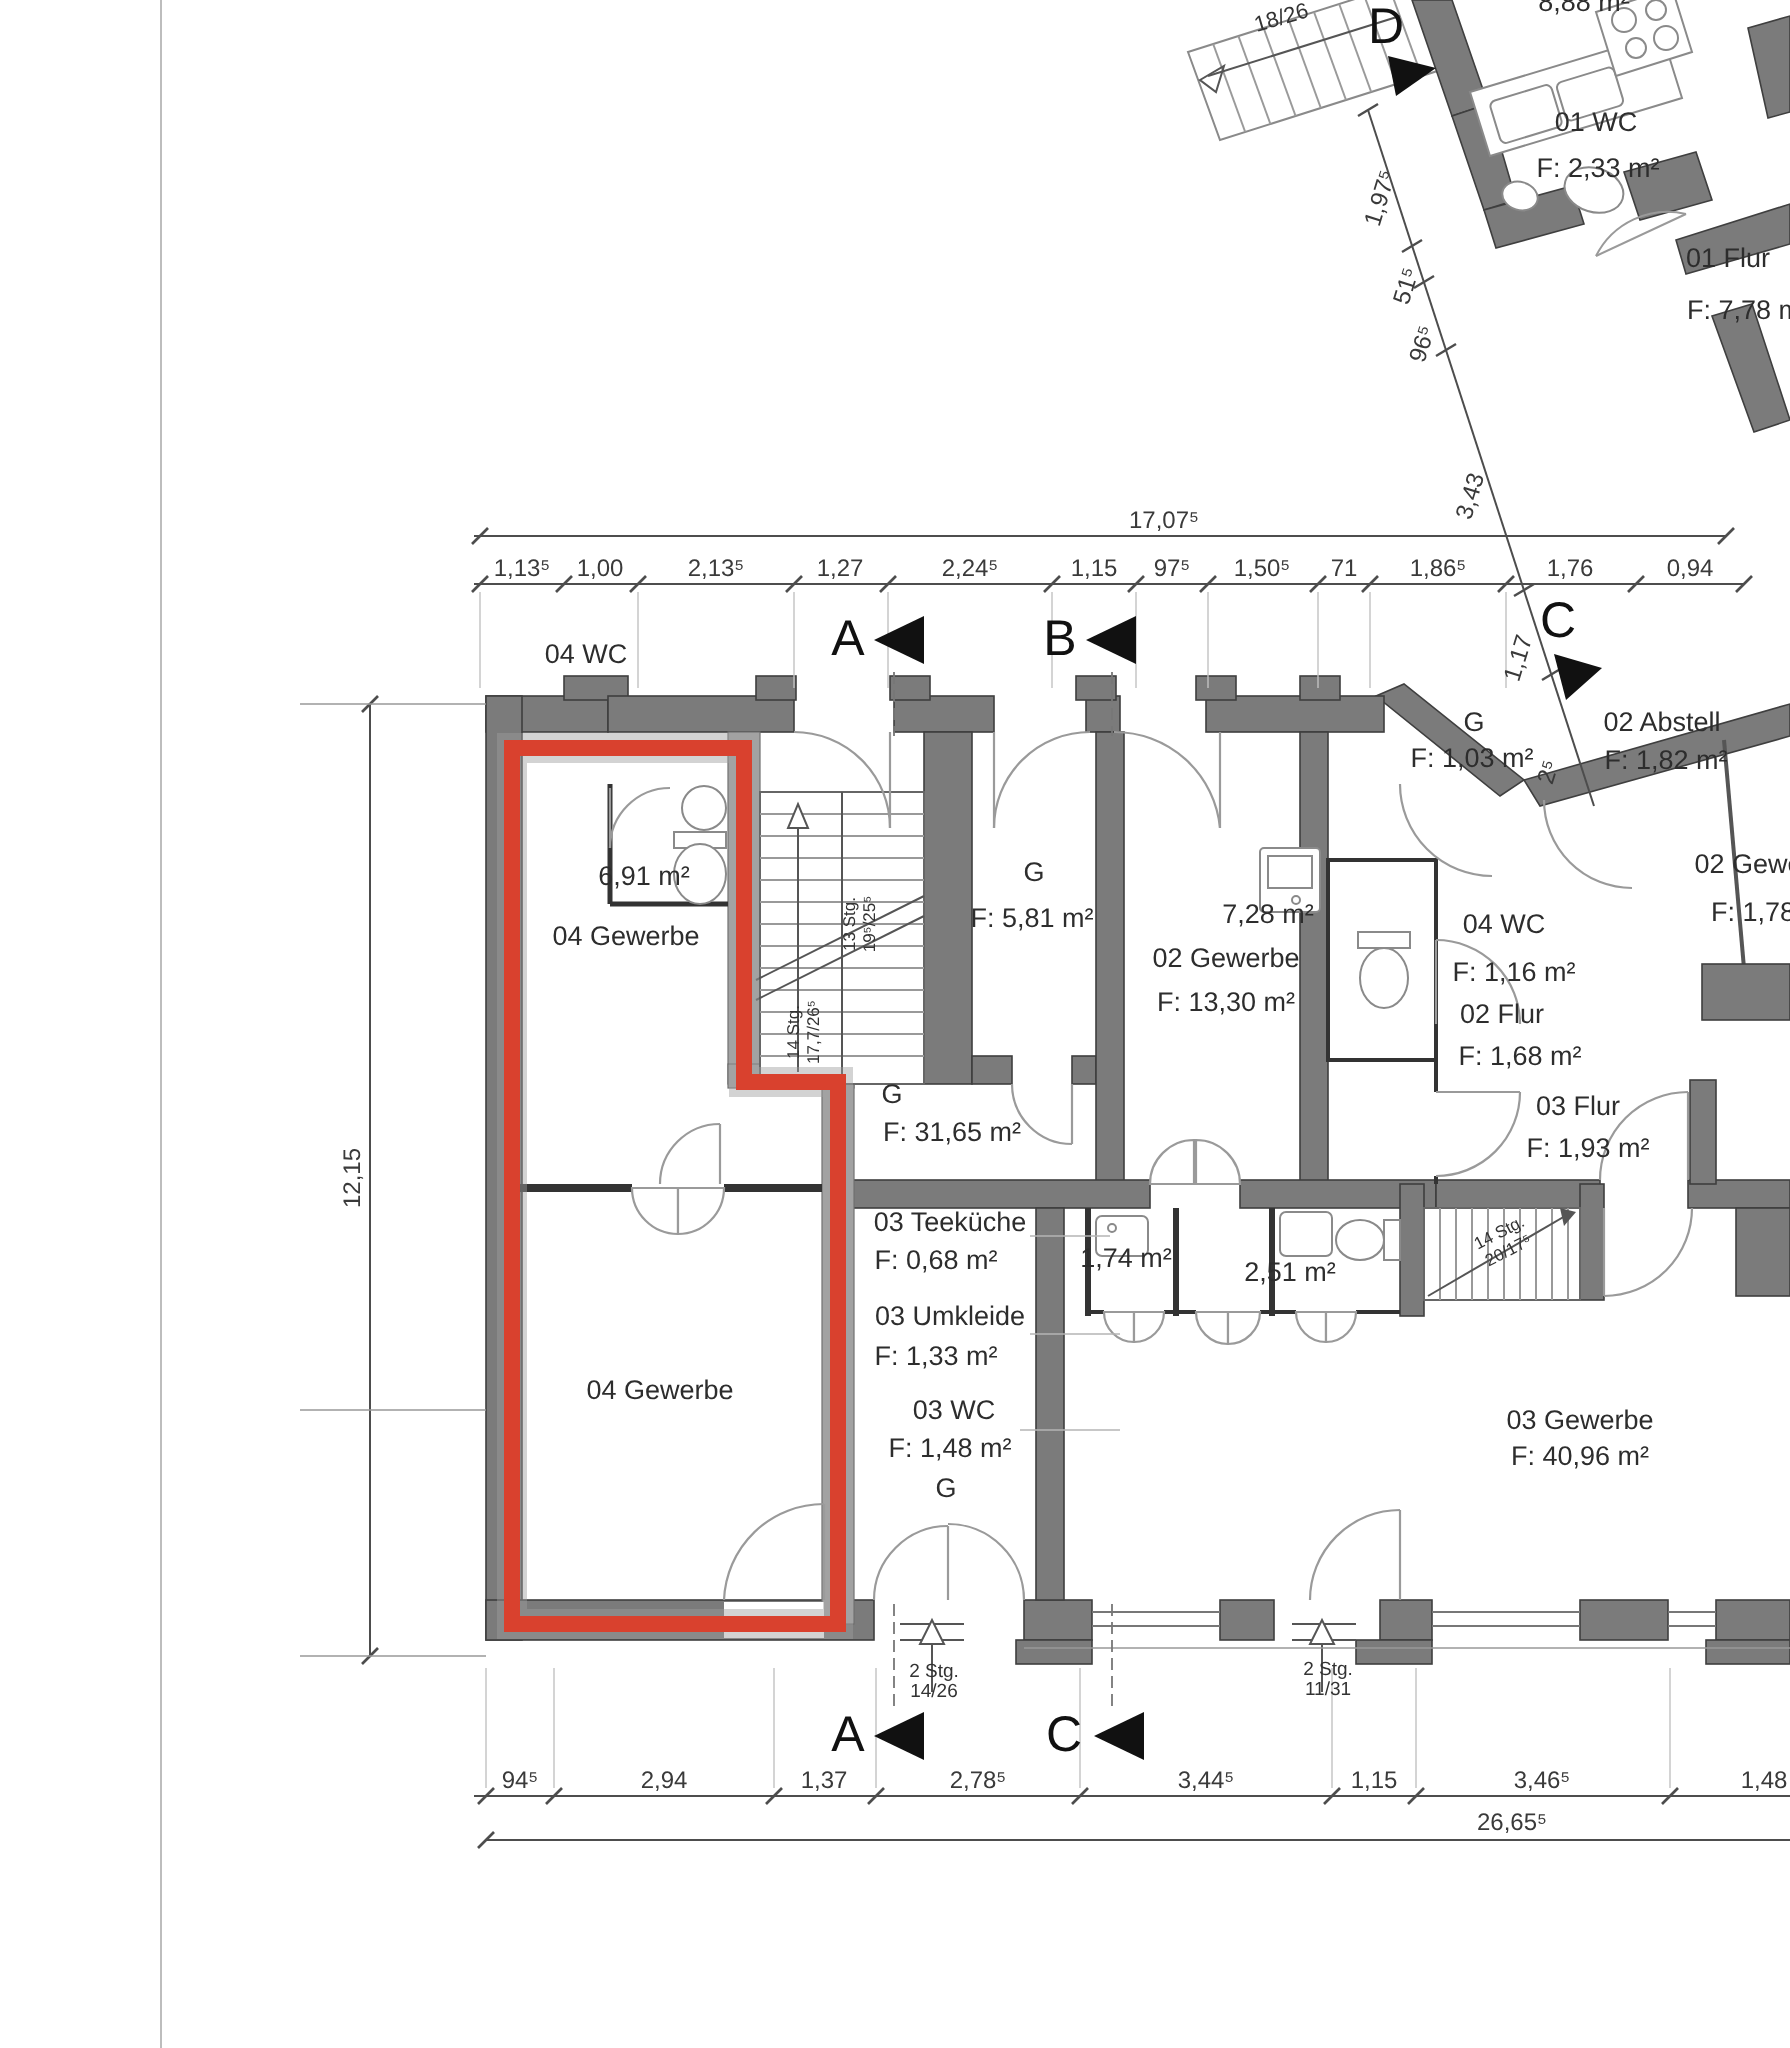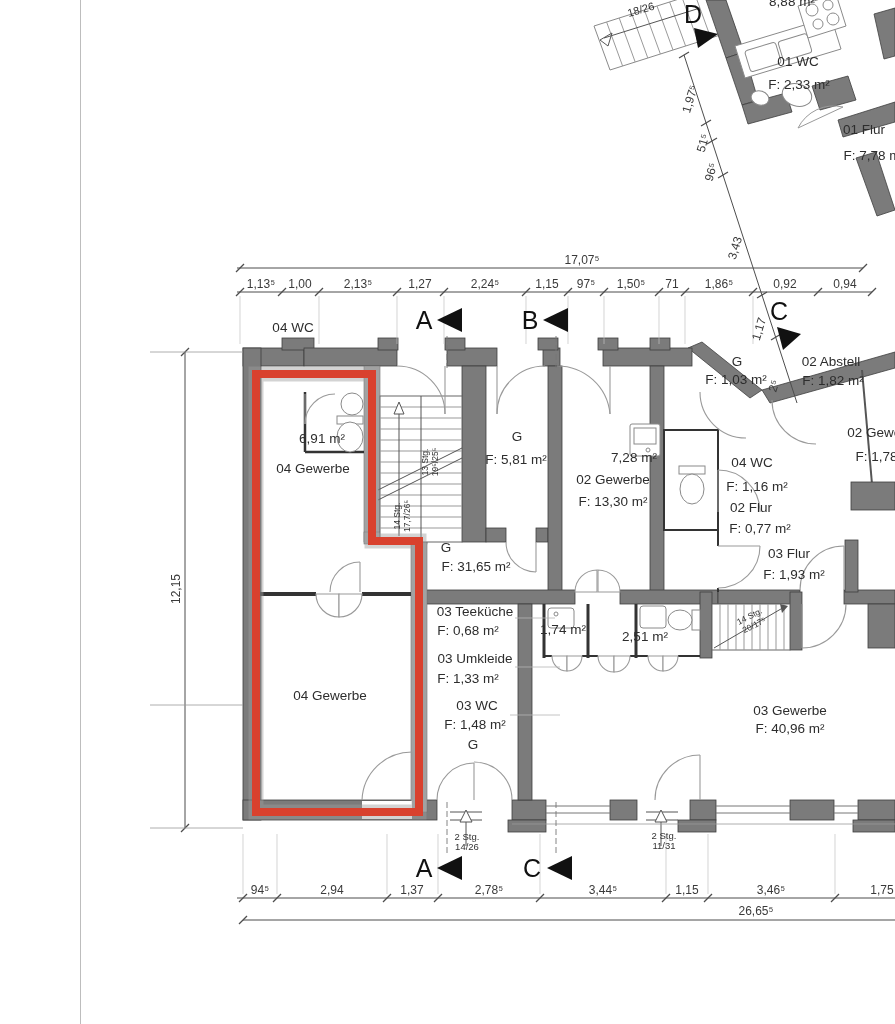"0,92" div.dim { text: 0,92 -> 1,76 }
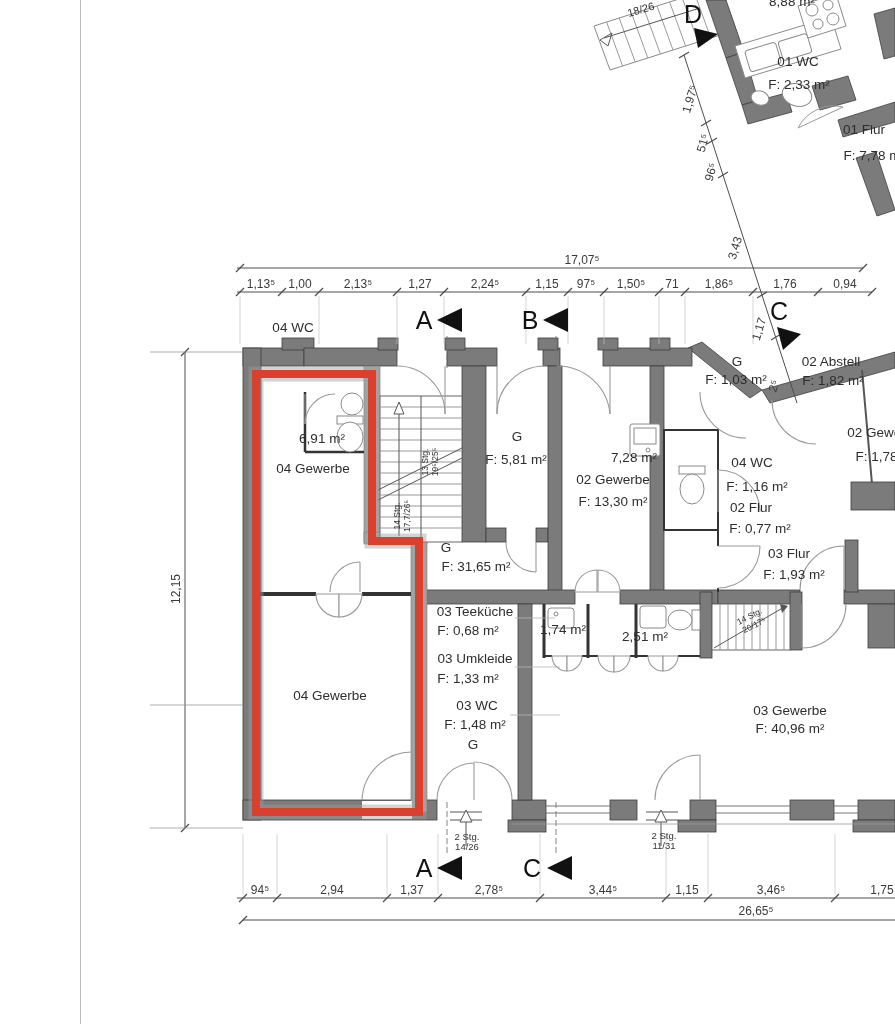"F: 0,77 m²" div.lbl { text: 0,77 -> 1,68 }
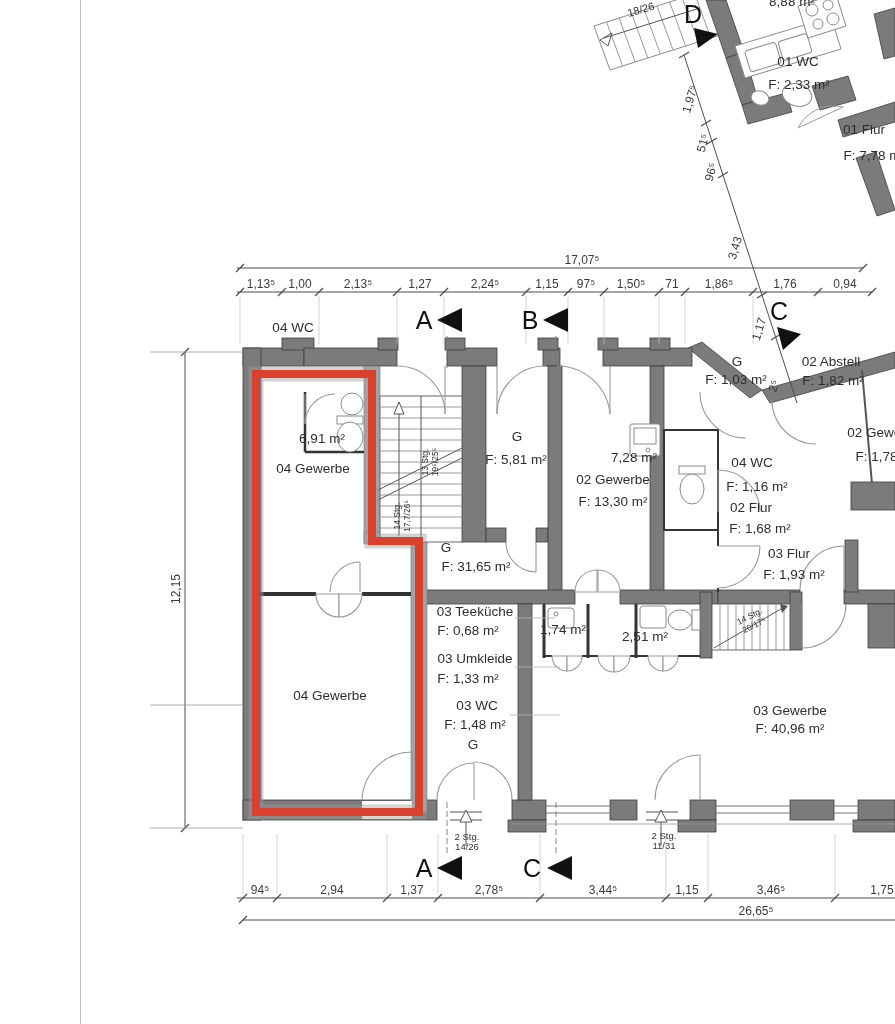"1,75" div.dim { text: 1,75 -> 1,48 }
